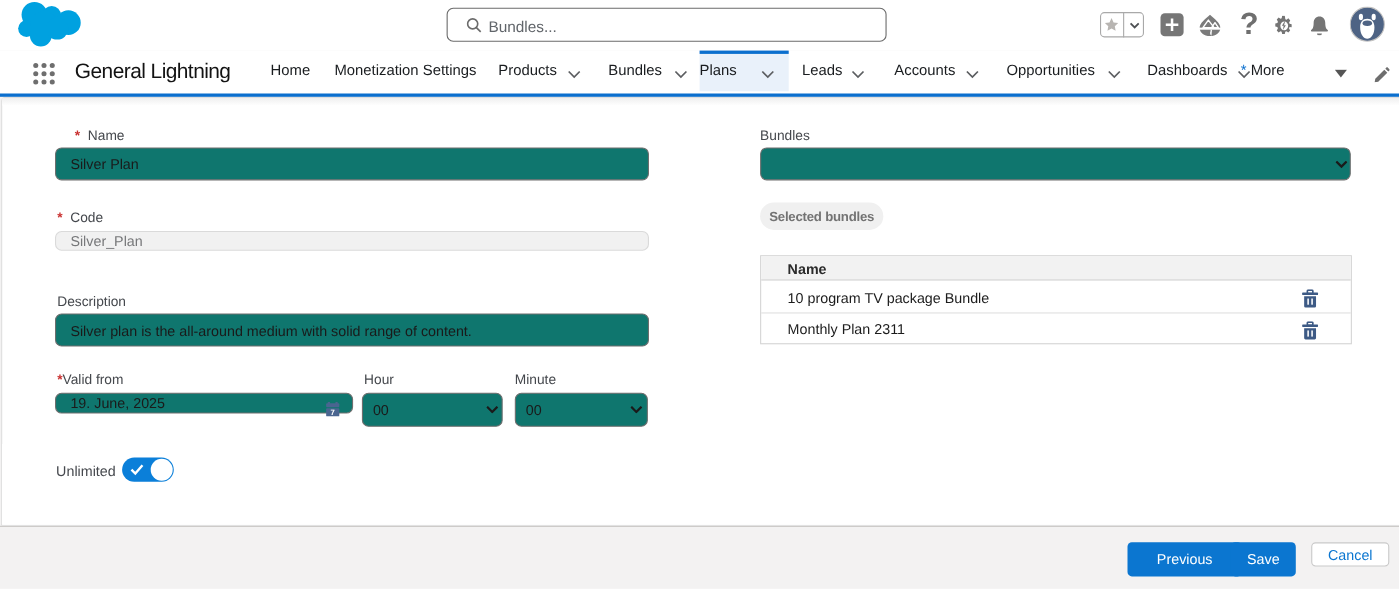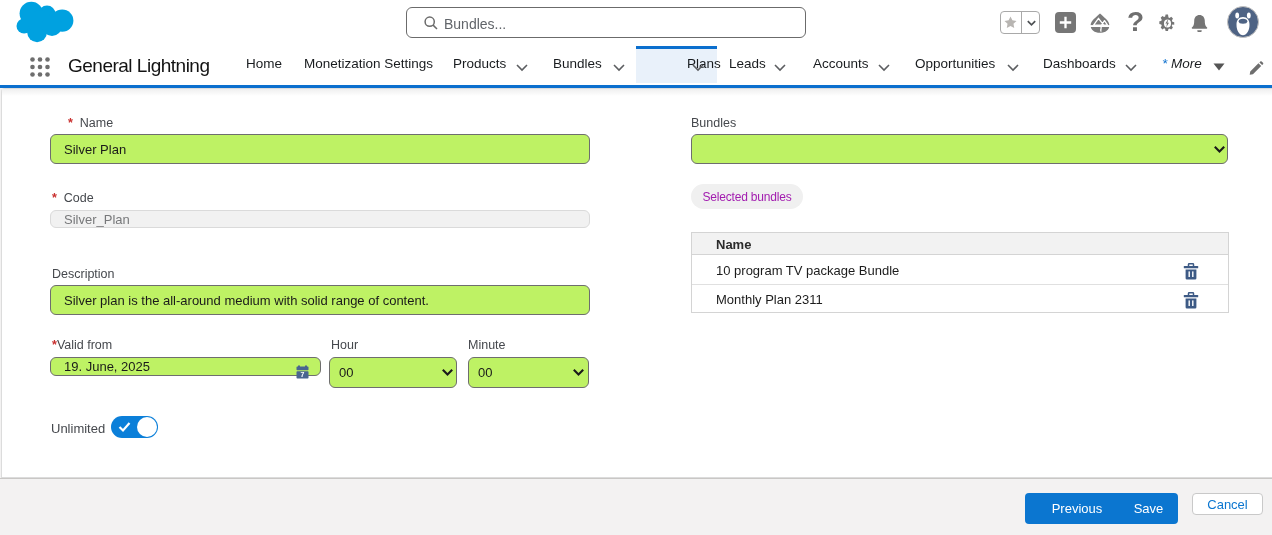"Plans" div.tab { left: 687px -> 636px }
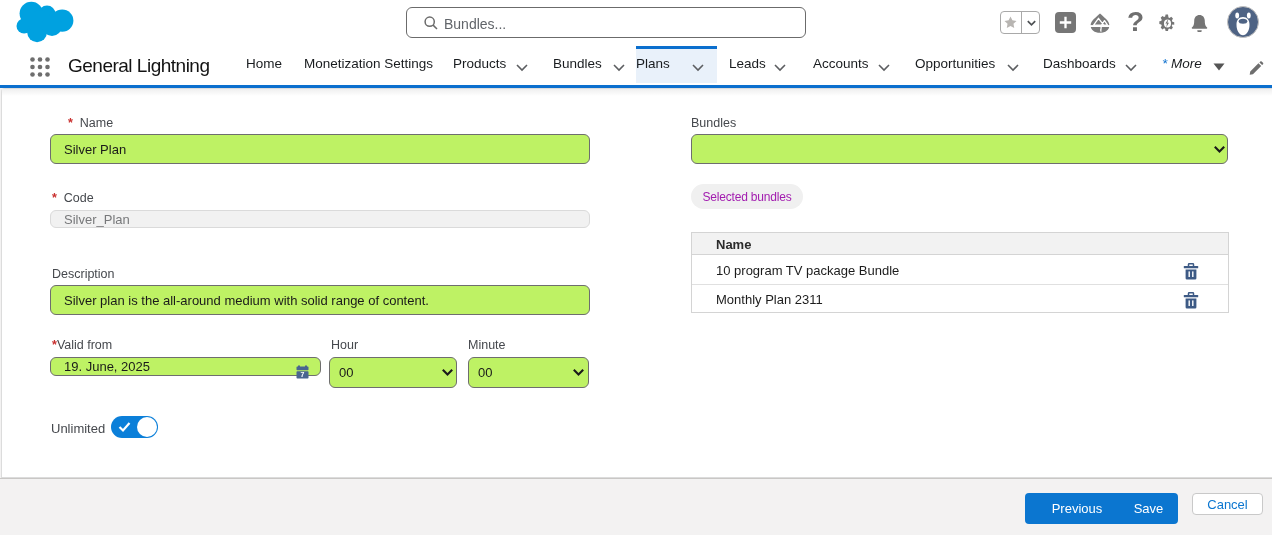"* More" div.tab { font-style: italic -> none; left: 1162px -> 1128px }
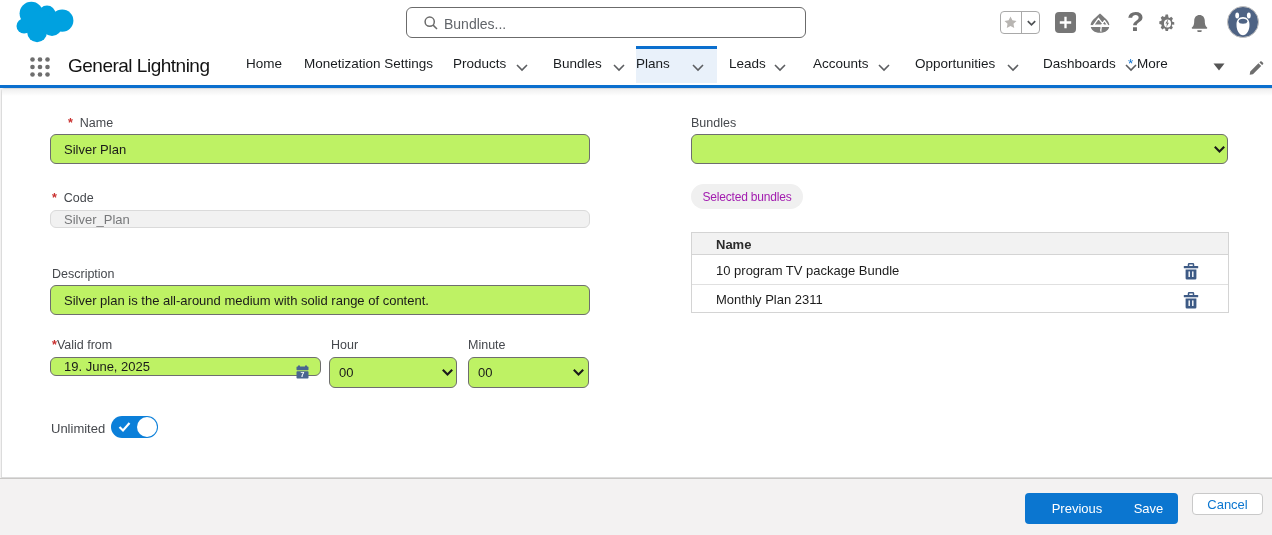"Silver Plan" .inp { background: #bef264 -> #0f766e }
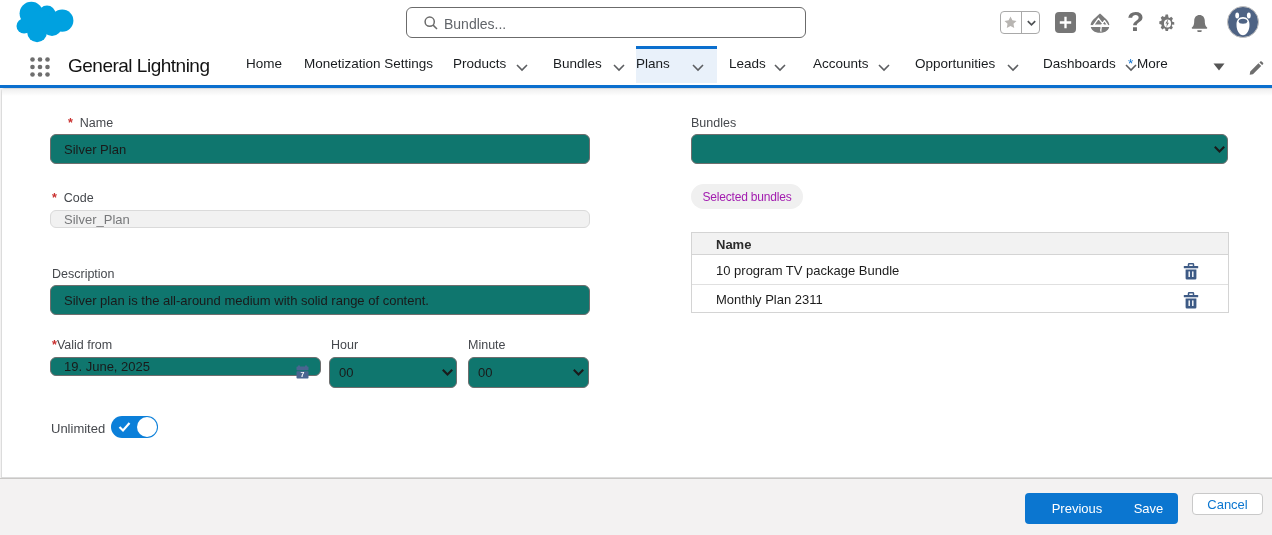"Selected bundles" div.abs { color: #a21caf -> #737373; font-weight: normal -> bold }
